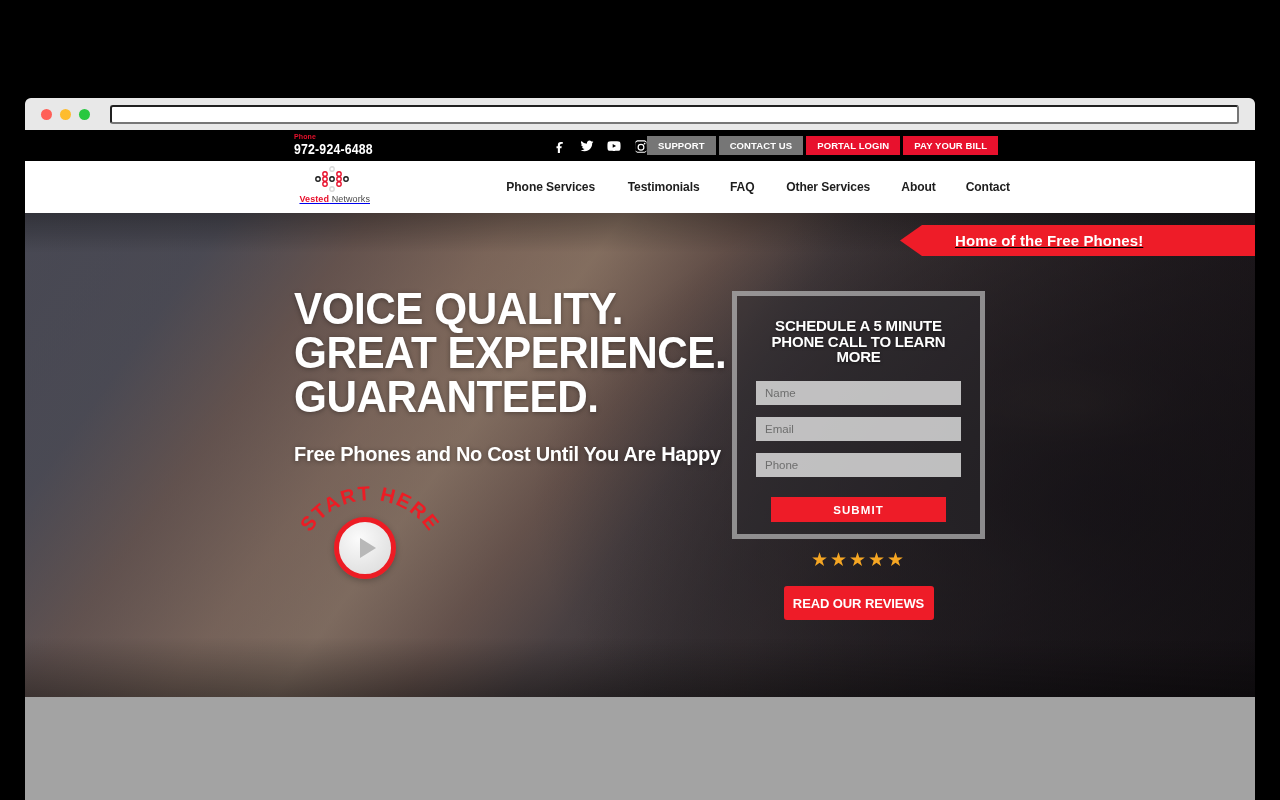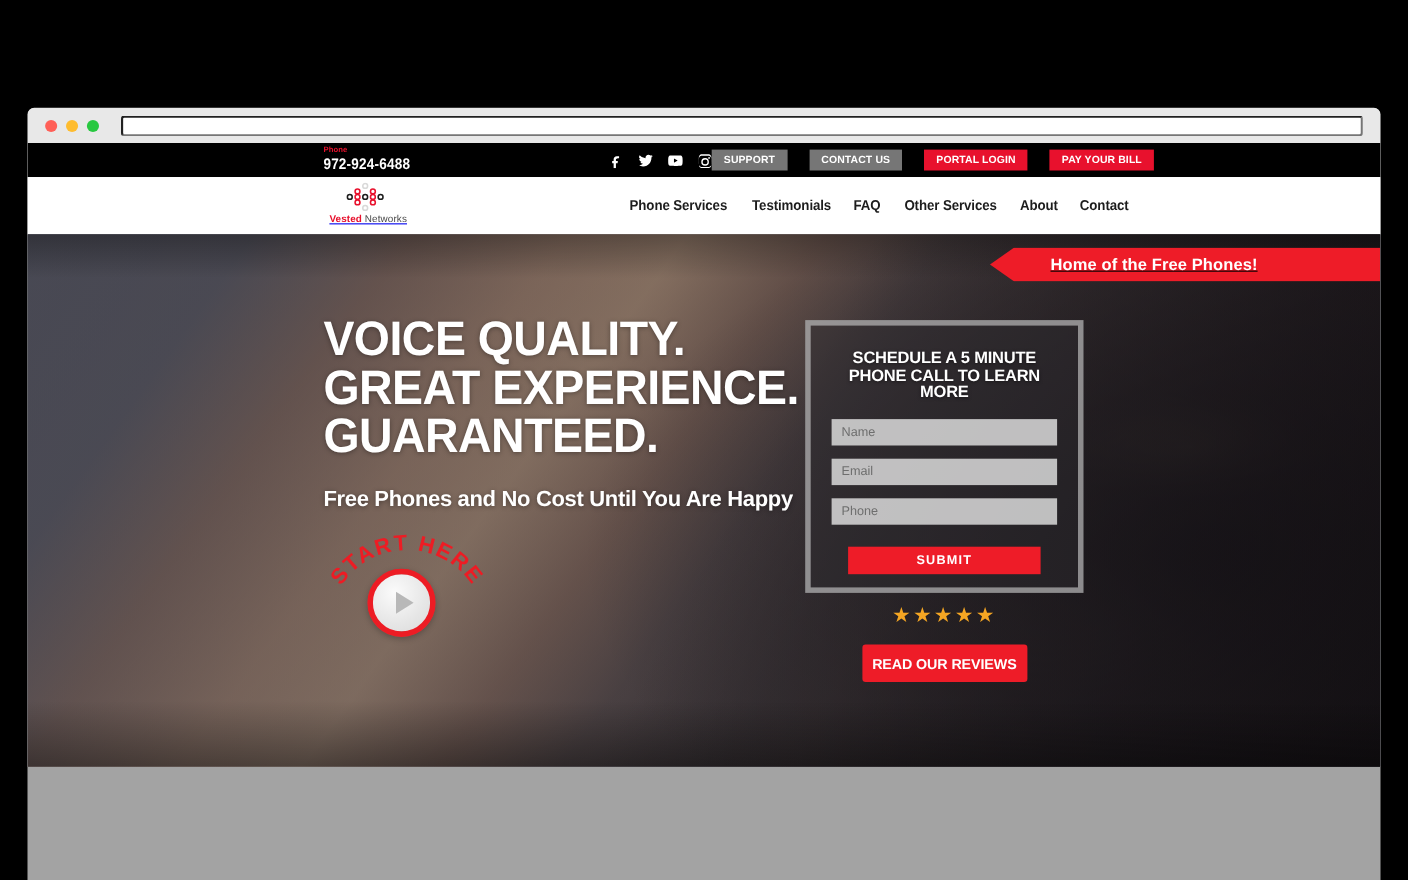"SUPPORT" .top-buttons { gap: 20px -> 3px }
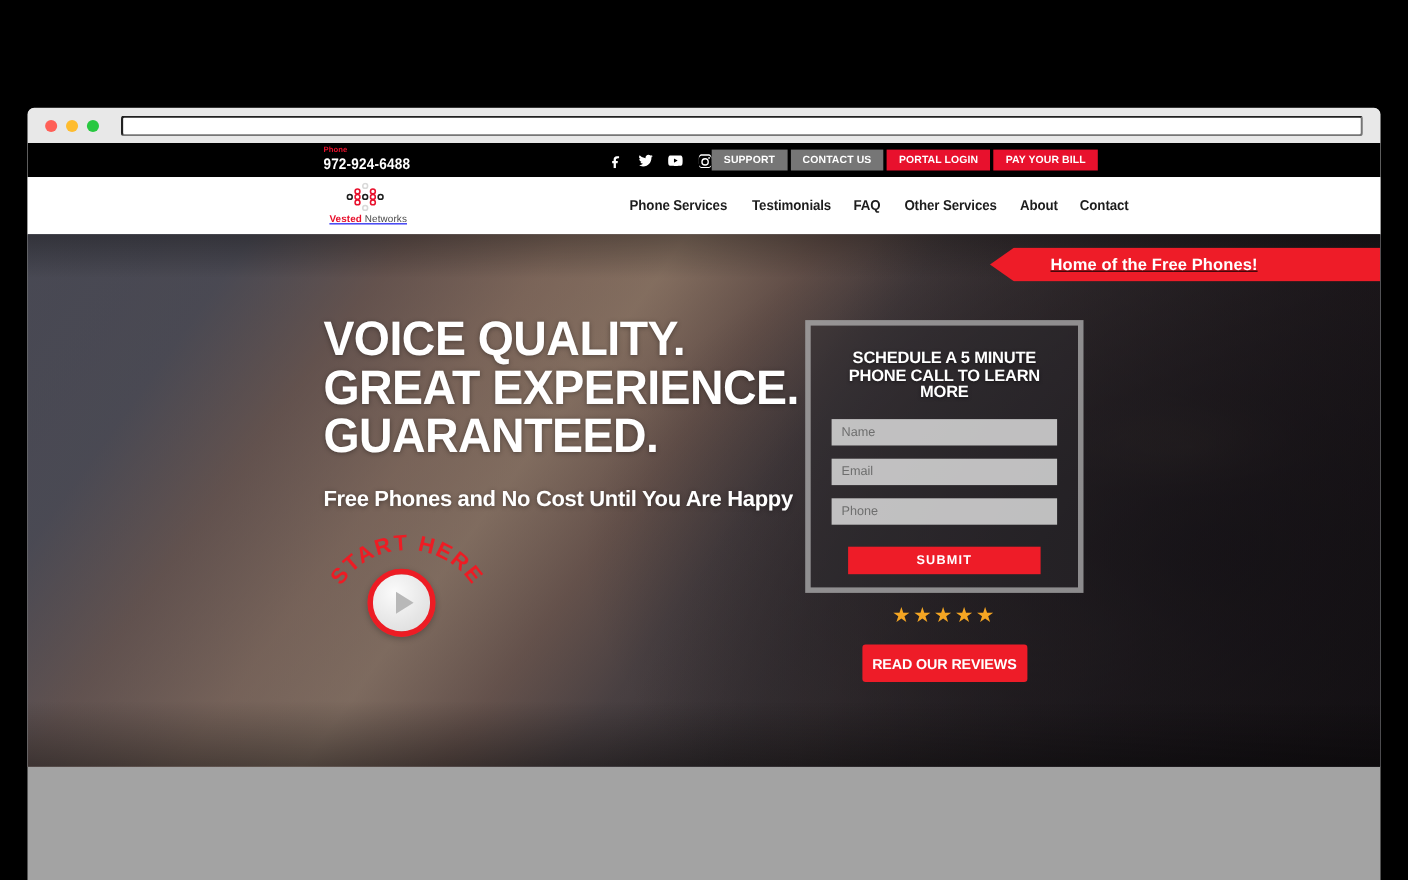"Phone Services" .nav { gap: 17px -> 27px; right: 227px -> 243px }
